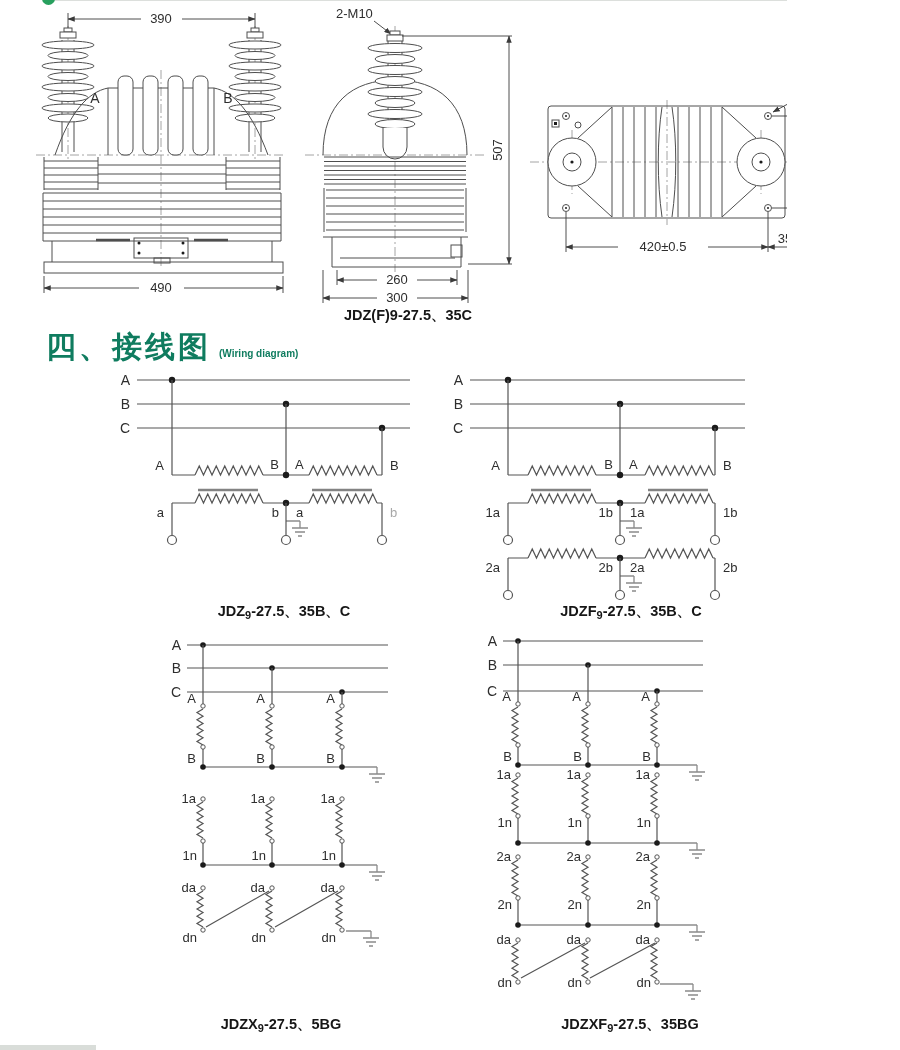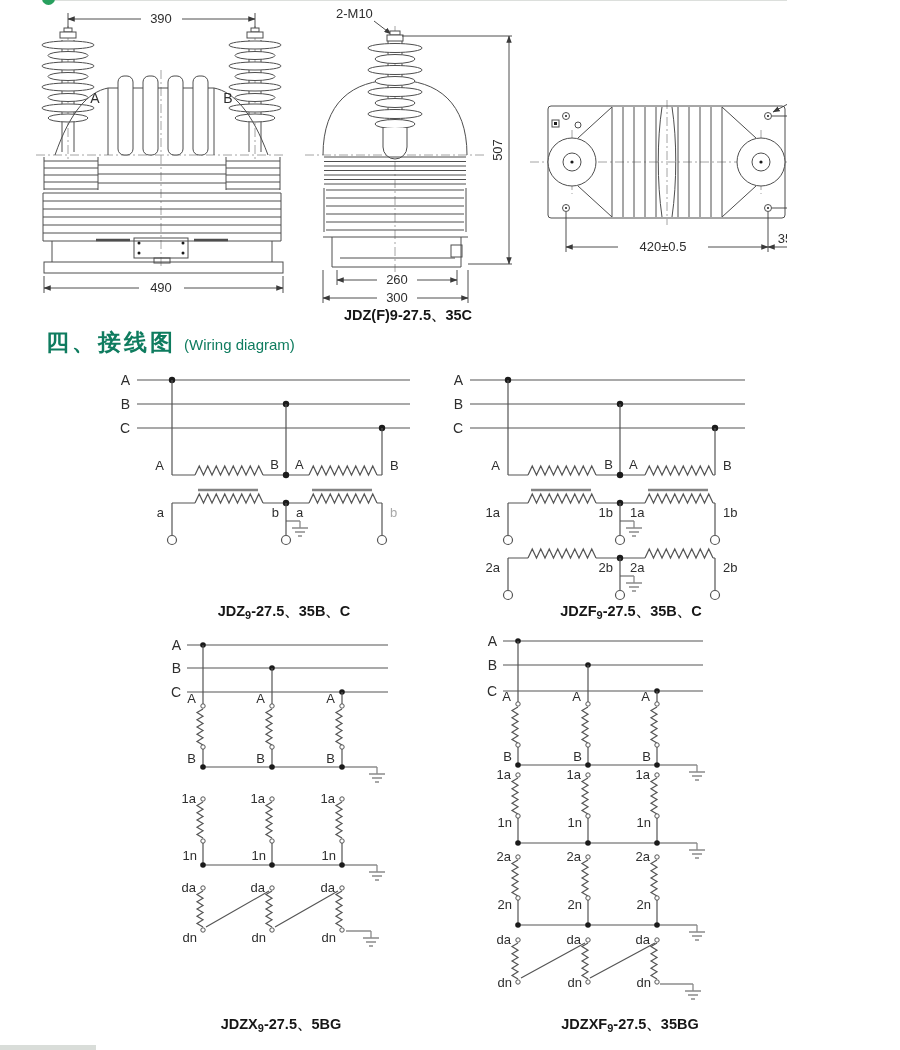"四、接线图" #sec-head .zh { font-size: 23px -> 30px }
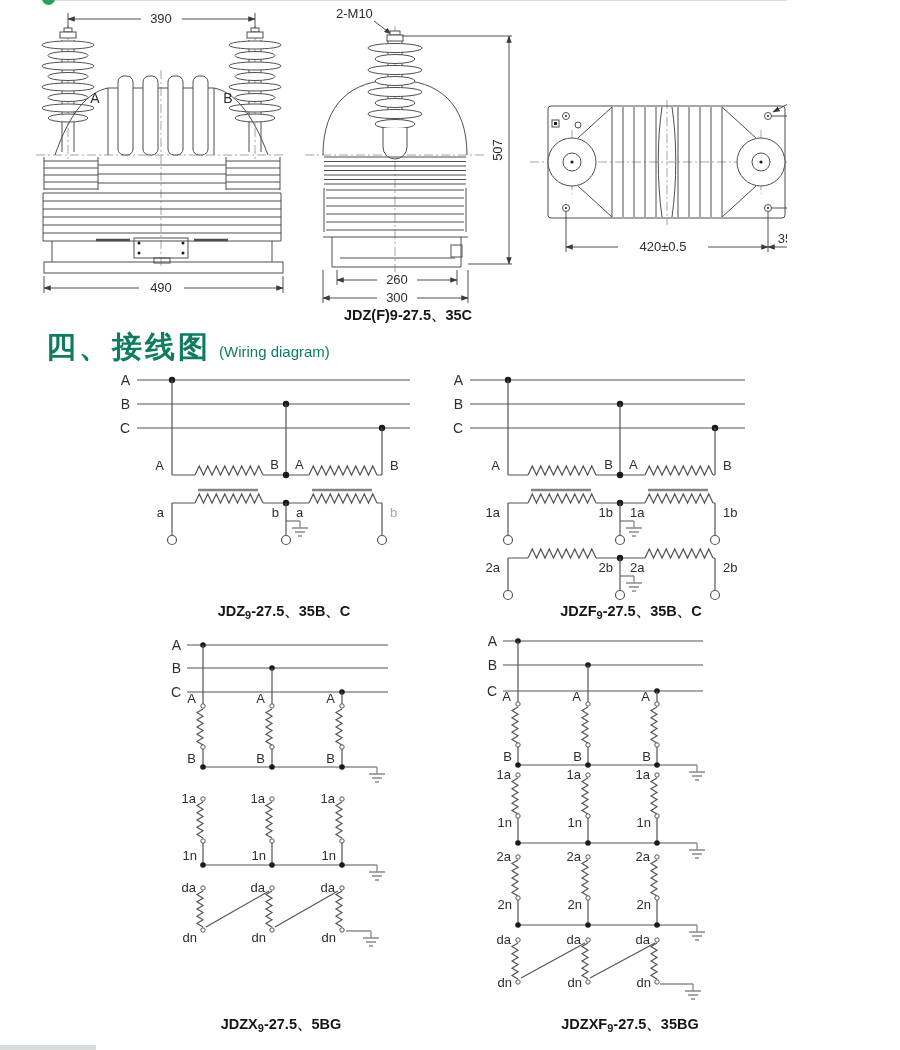"(Wiring diagram)" #sec-head .en { font-size: 15px -> 10px; font-weight: 400 -> 700 }
